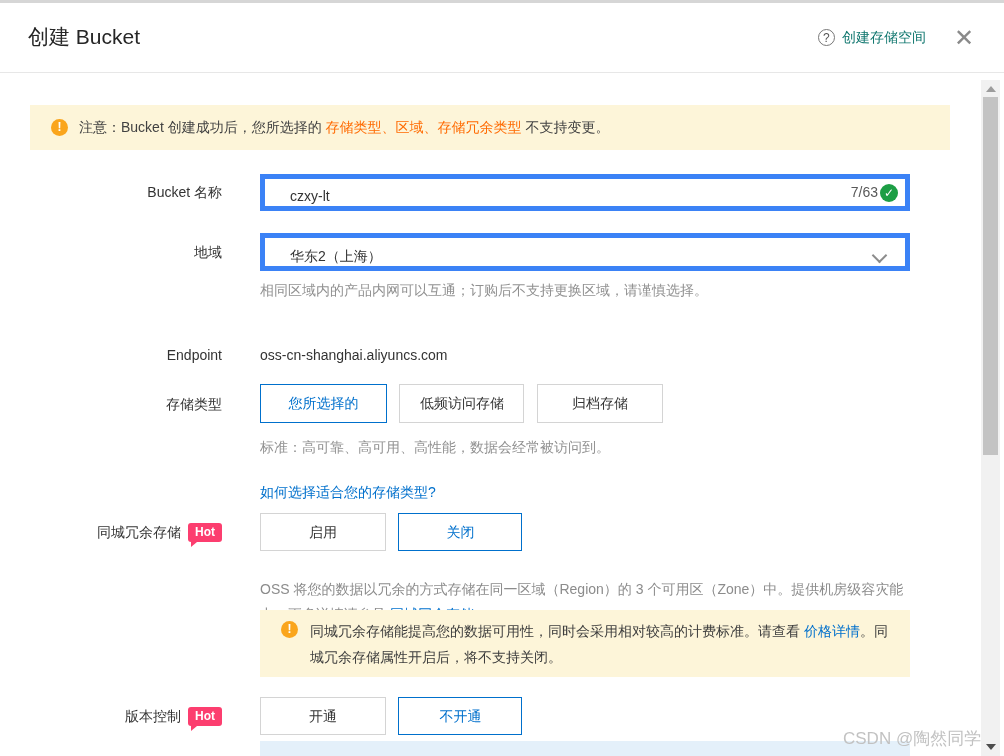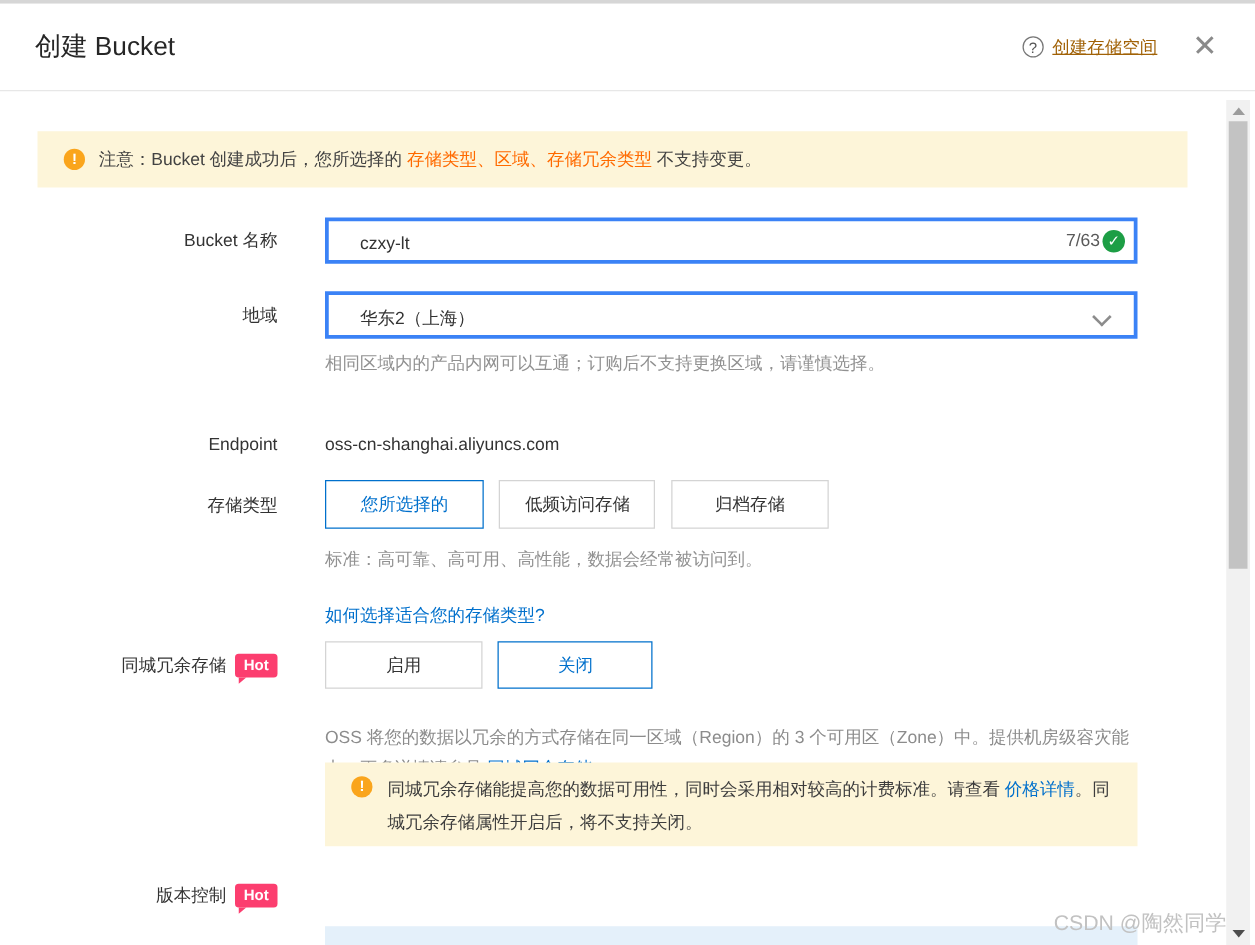"创建存储空间" .help-text { color: #a16207 -> #0f766e; text-decoration: underline -> none }
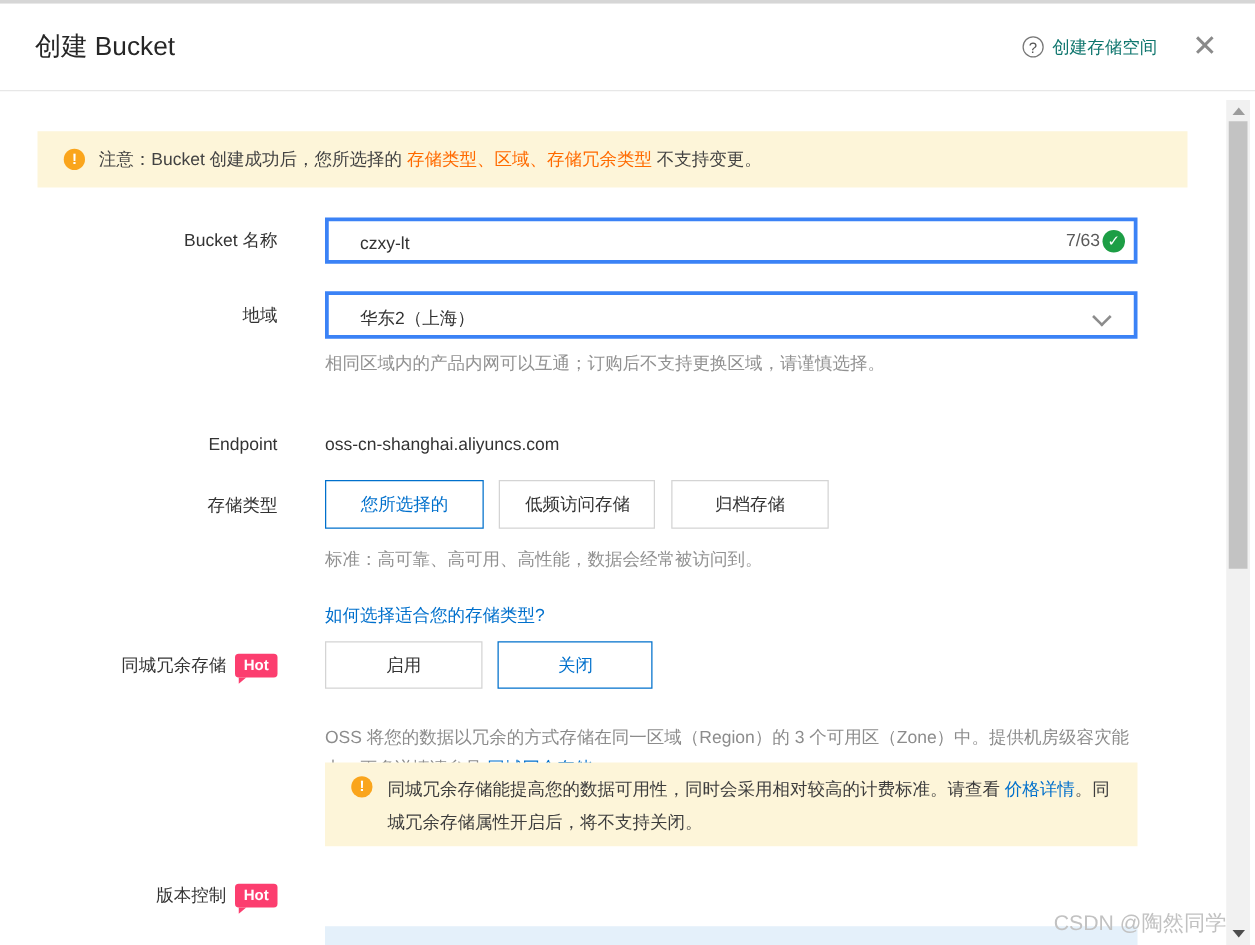"czxy-lt" .field-box { border: 3px solid #3b82f6 -> 5px solid #3b82f6 }
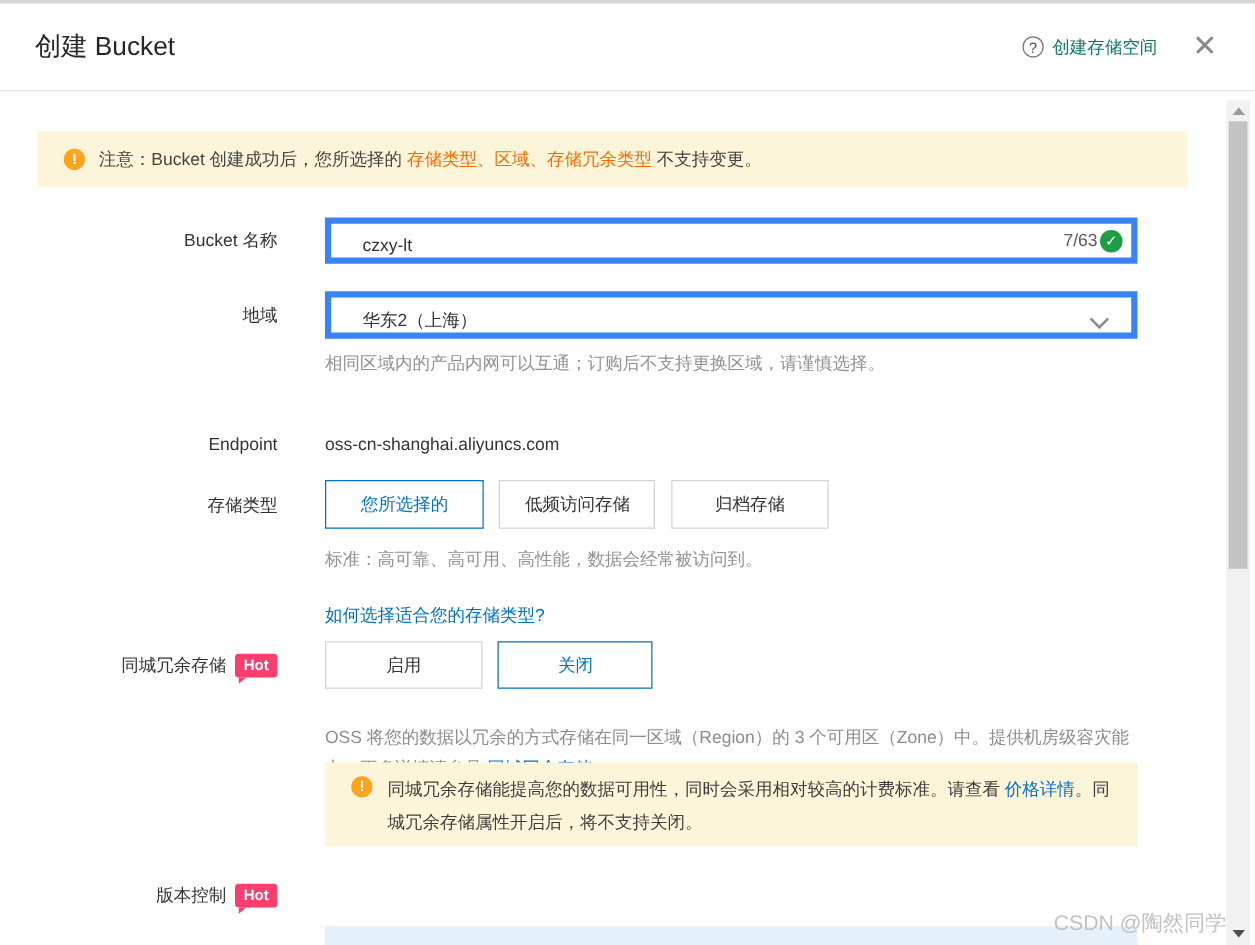"开通 不开通" div.opt-group { html: none -> <div> <button>开通</button> <button>不开通</button> </div> }
